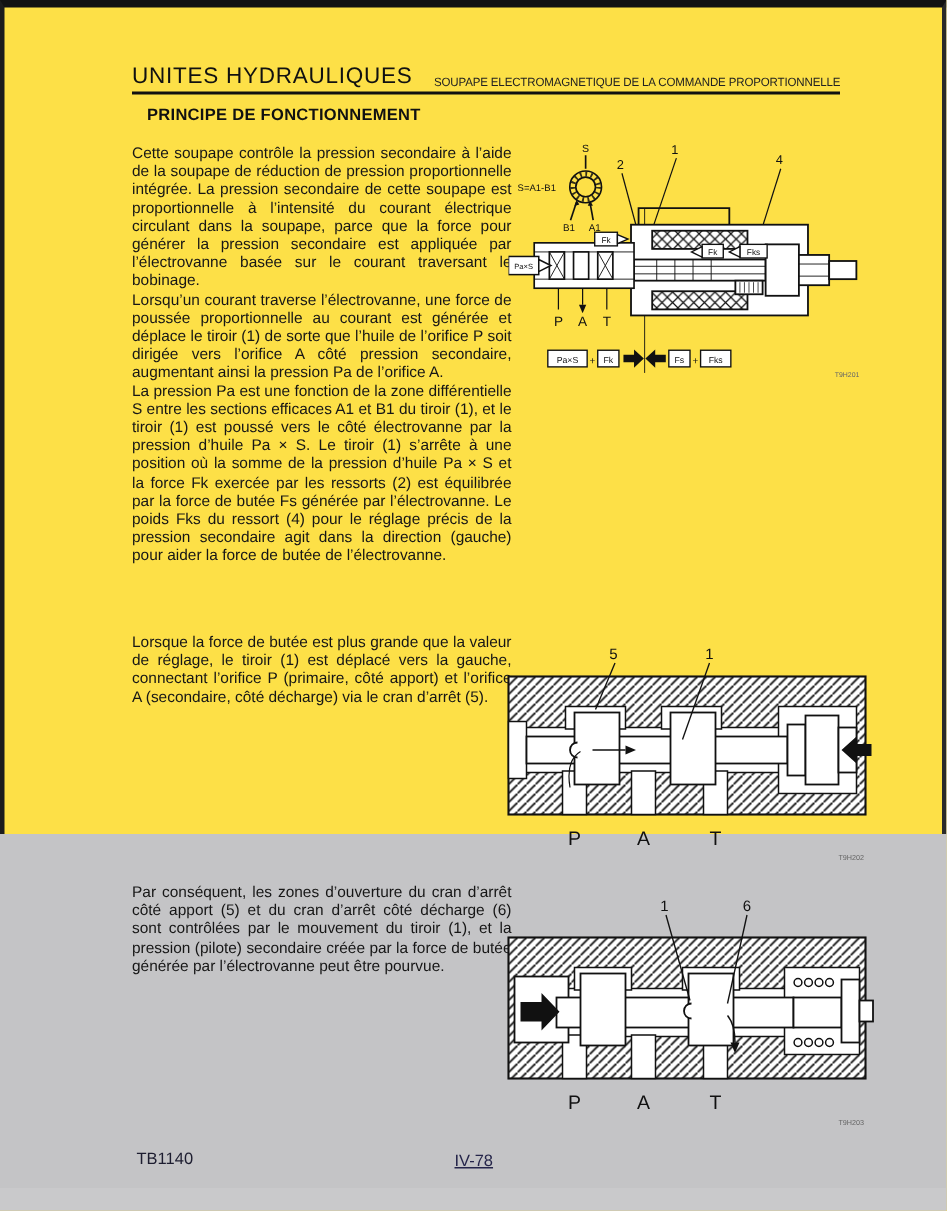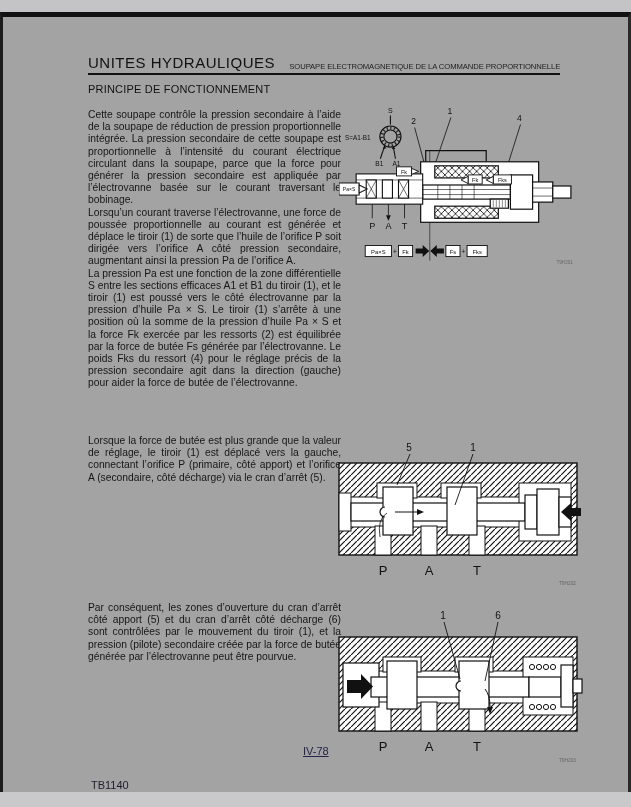"UNITES HYDRAULIQUES" .page { background: #a3a3a3 -> #fde047; height: 792px -> 556px; margin-top: 12px -> none }
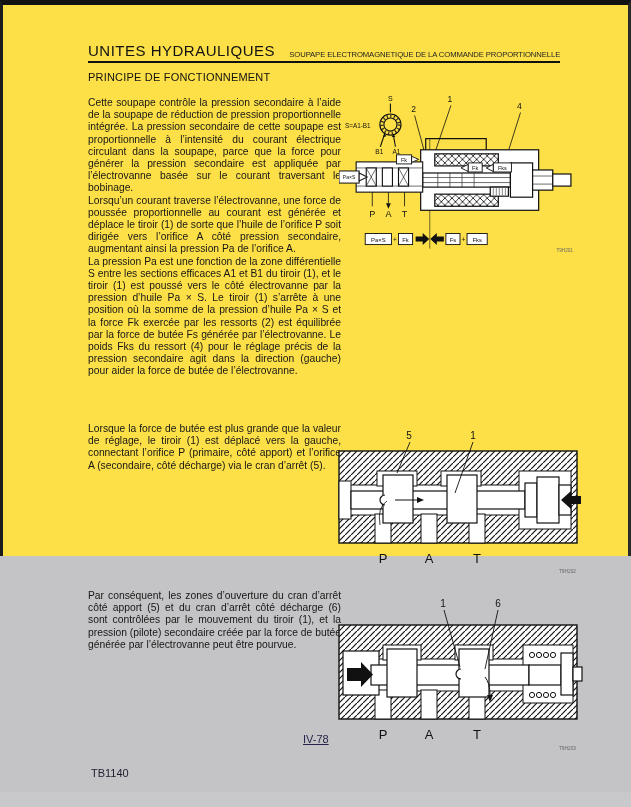"PRINCIPE DE FONCTIONNEMENT" .section-title { font-weight: normal -> bold; left: 85px -> 95px }
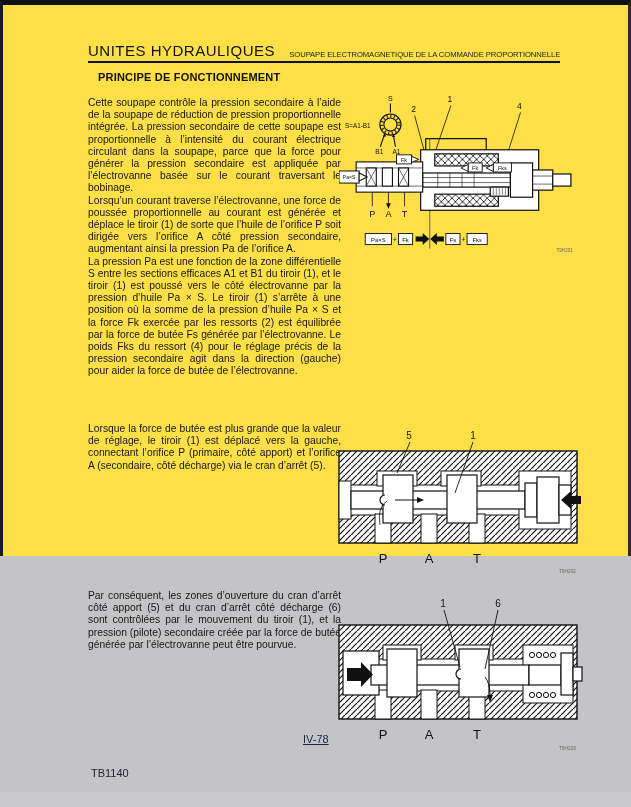"IV-78" .ftr-page { top: 728px -> 763px }
